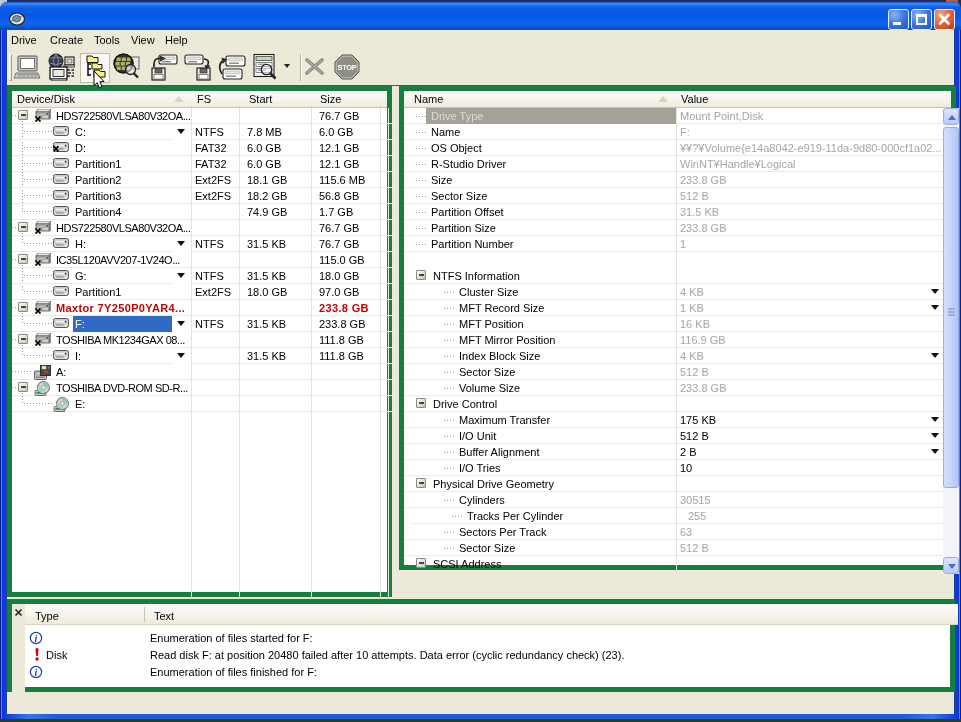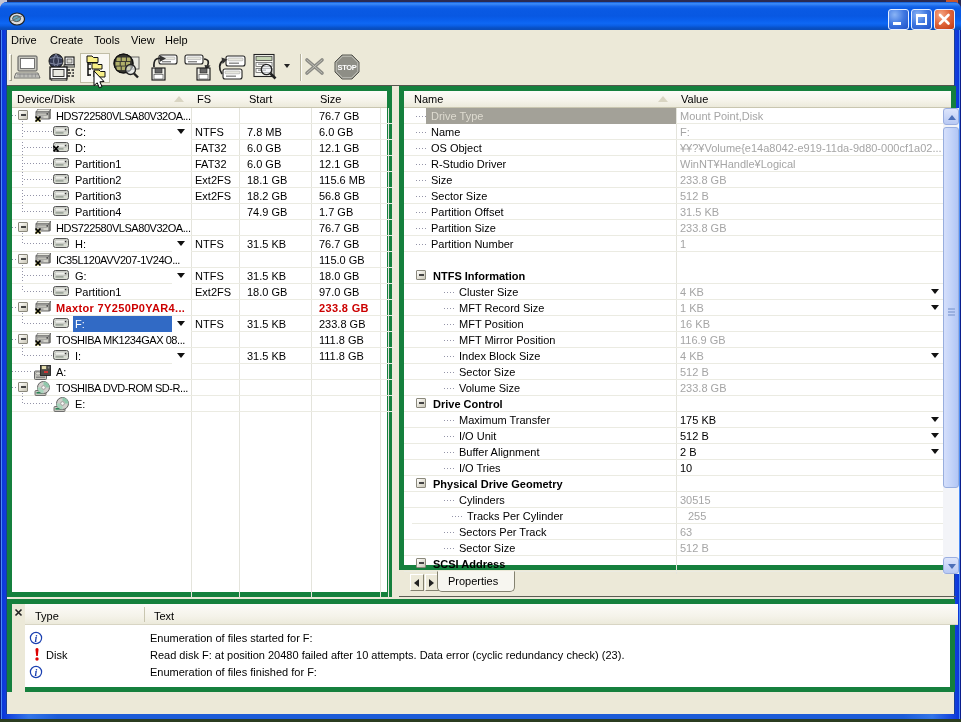"NTFS Information" .grp { font-weight: bold -> normal }
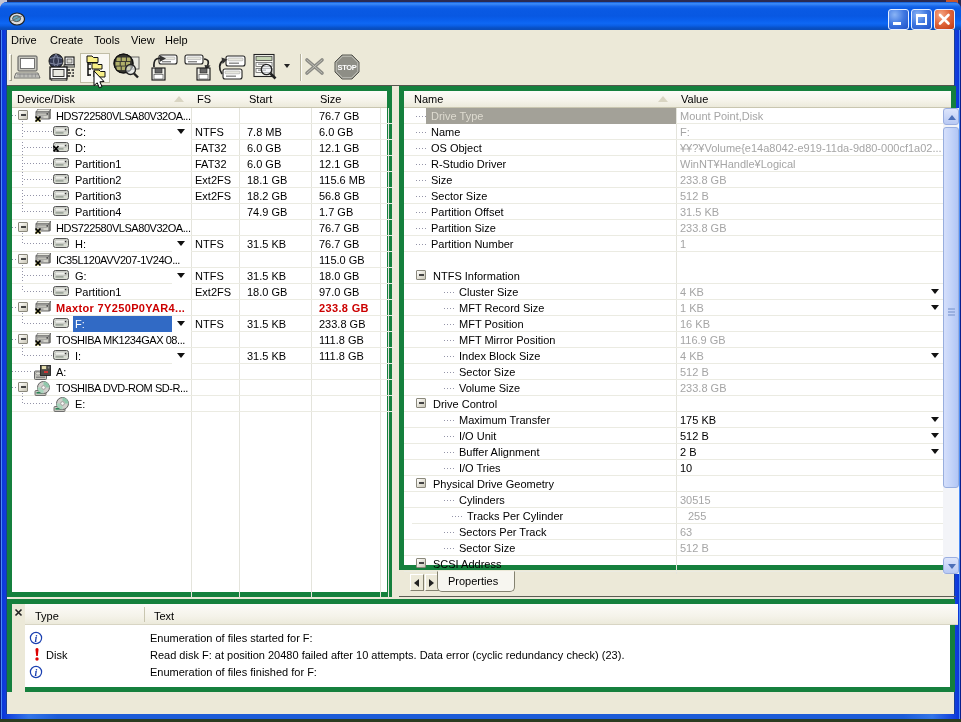"Properties" div { html: <div> <div> <div></div> </div> <div> <div></div> </div> <div> <span>Properties</span> </div> <div></div> </div> -> none }
